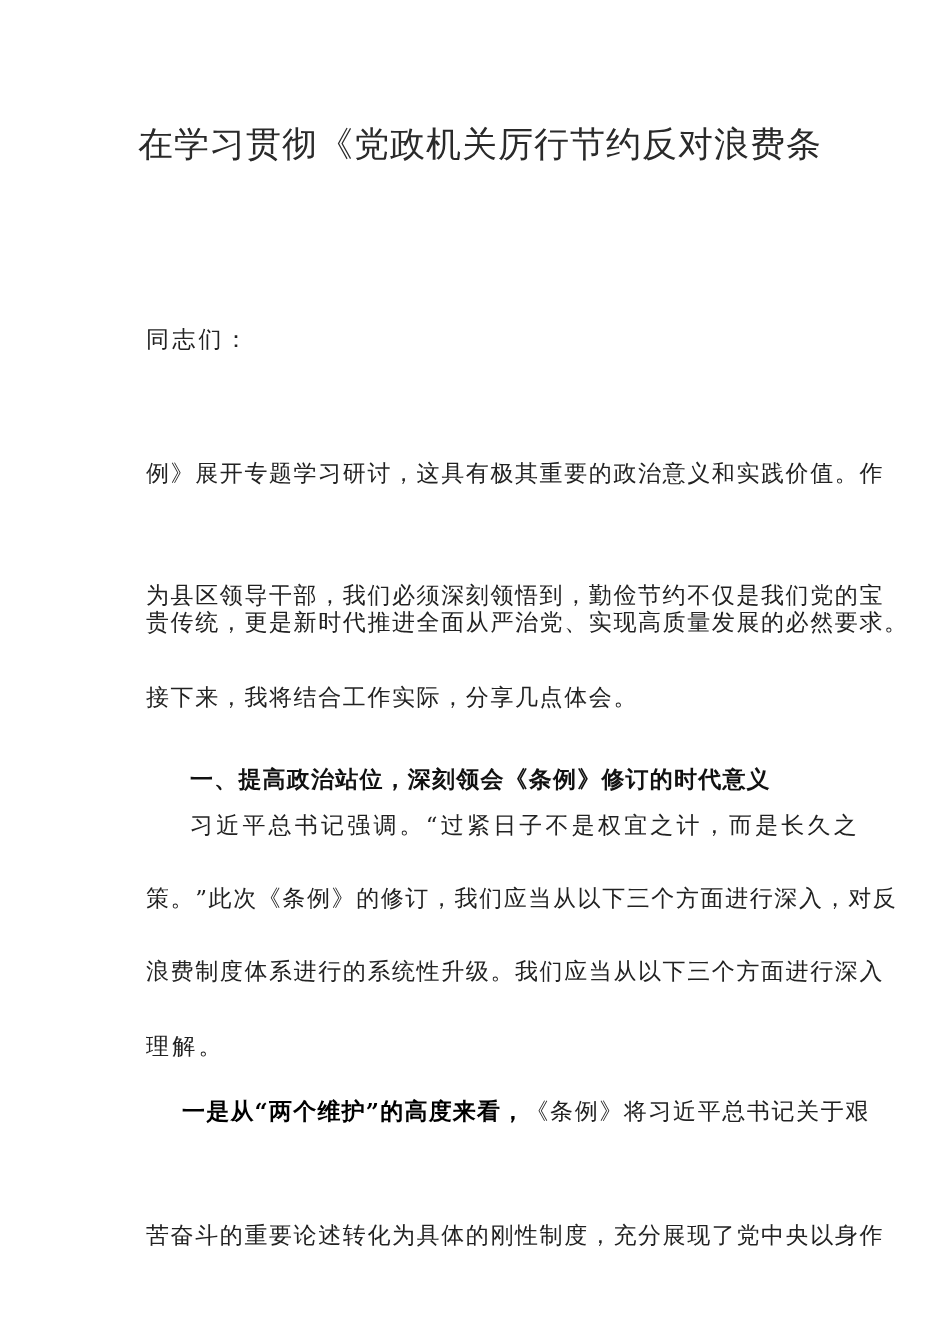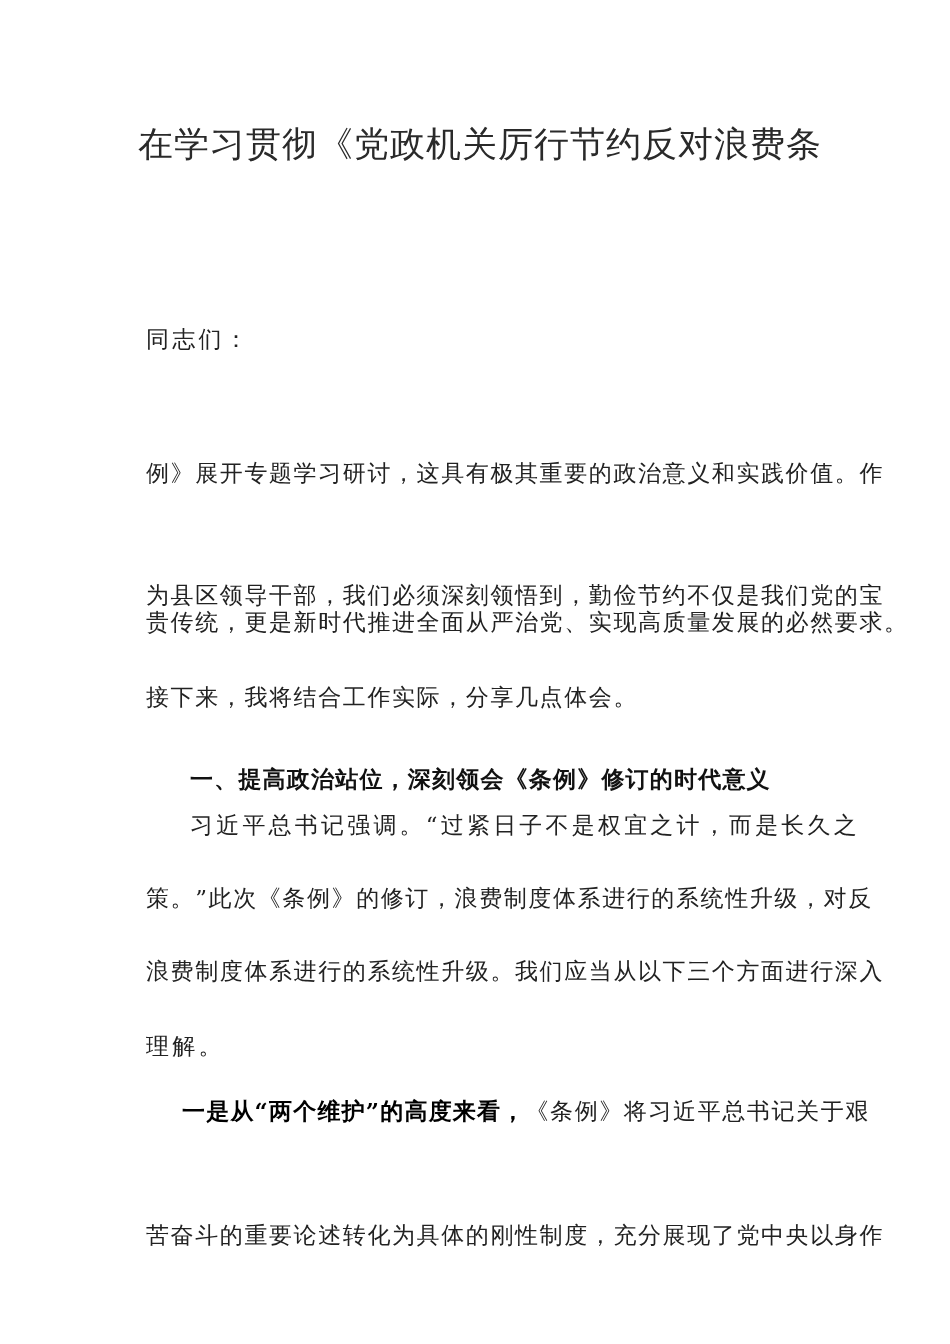"策。”此次《条例》的修订，浪费制度体系进行的系统性升级，对反" div.line { text: 浪费制度体系进行的系统性升级 -> 我们应当从以下三个方面进行深入 }
